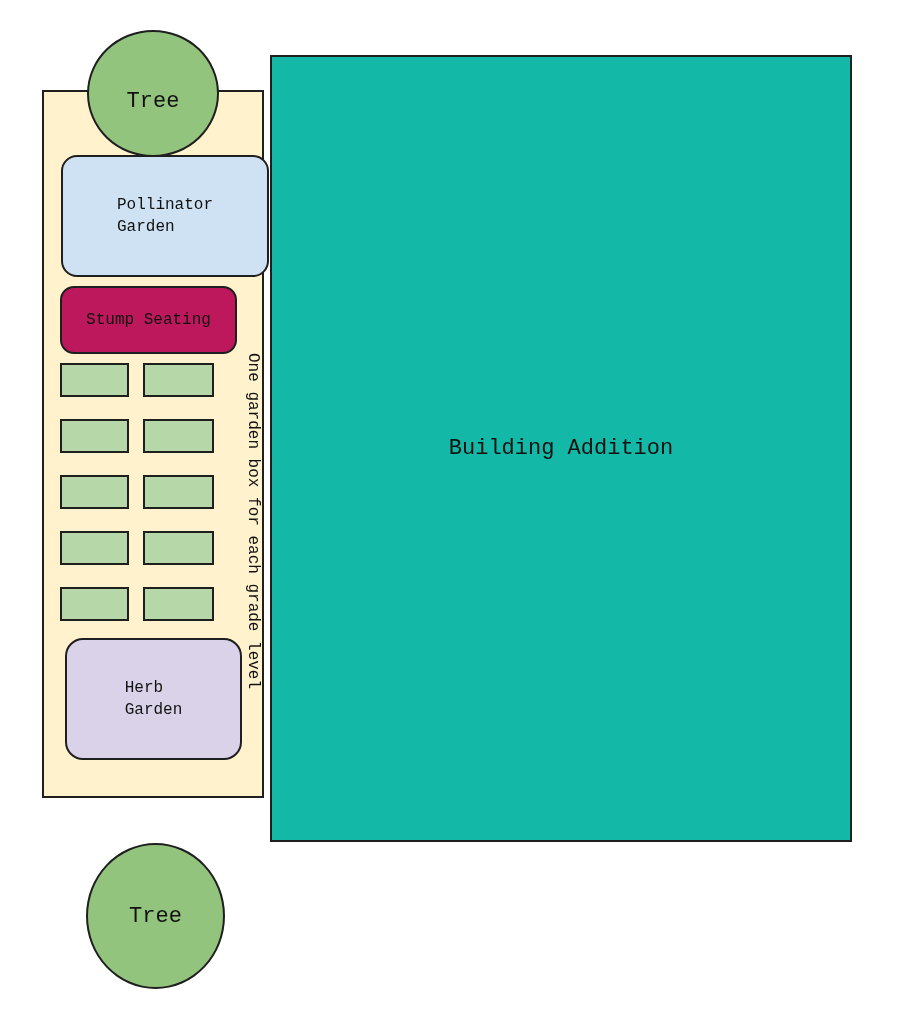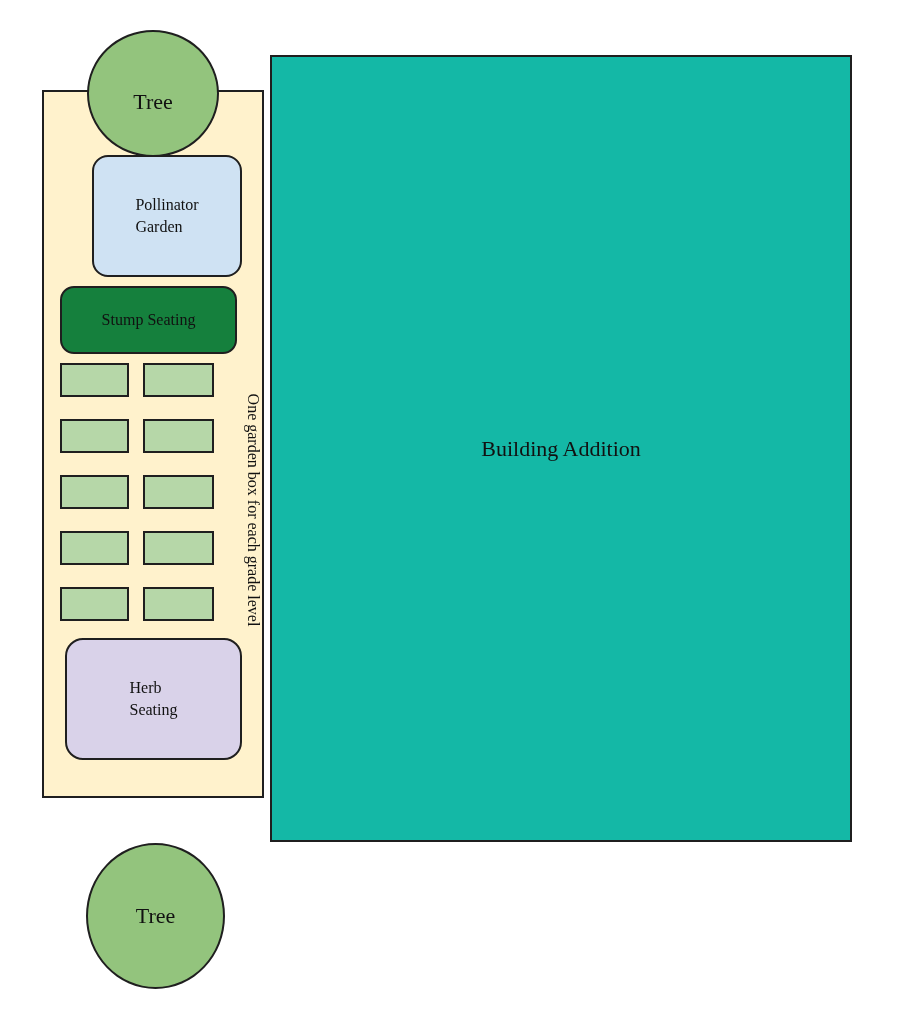"Tree" .canvas { font-family: Liberation Serif, serif -> Liberation Mono, monospace }
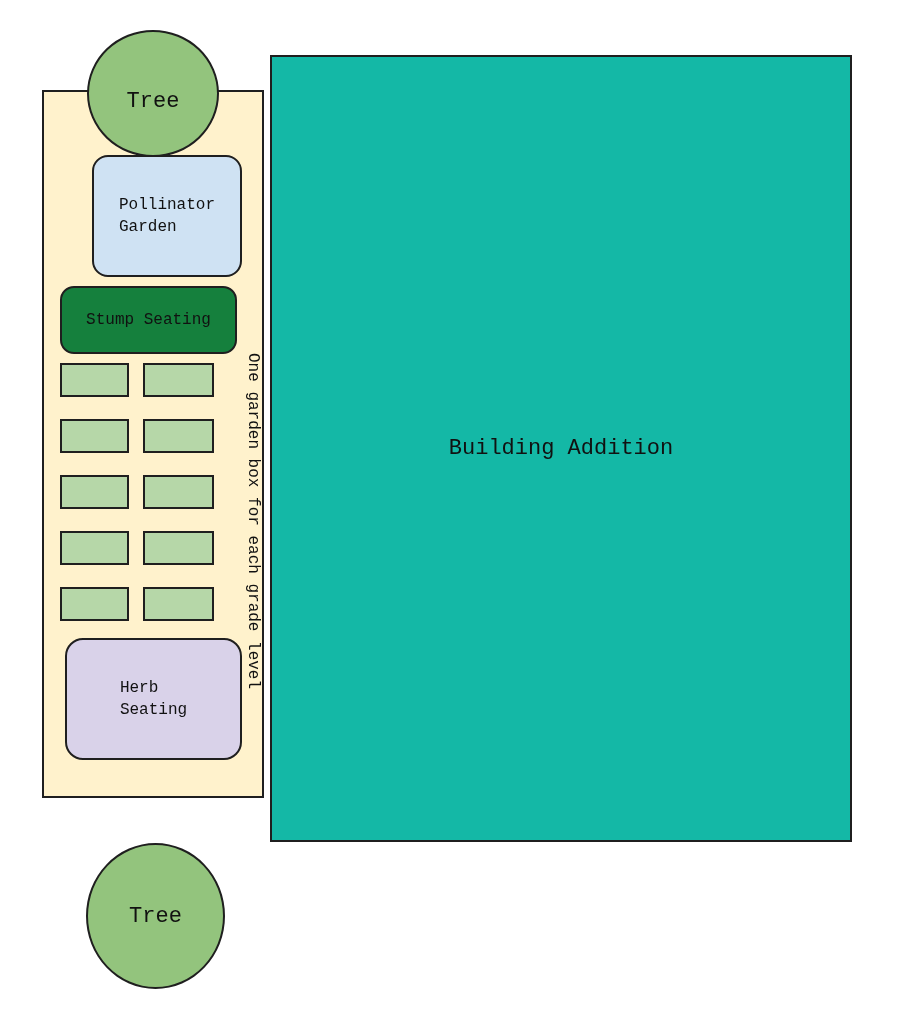"Pollinator Garden" .zone-pollinator { margin-left: 31px -> none; width: 150px -> 208px }
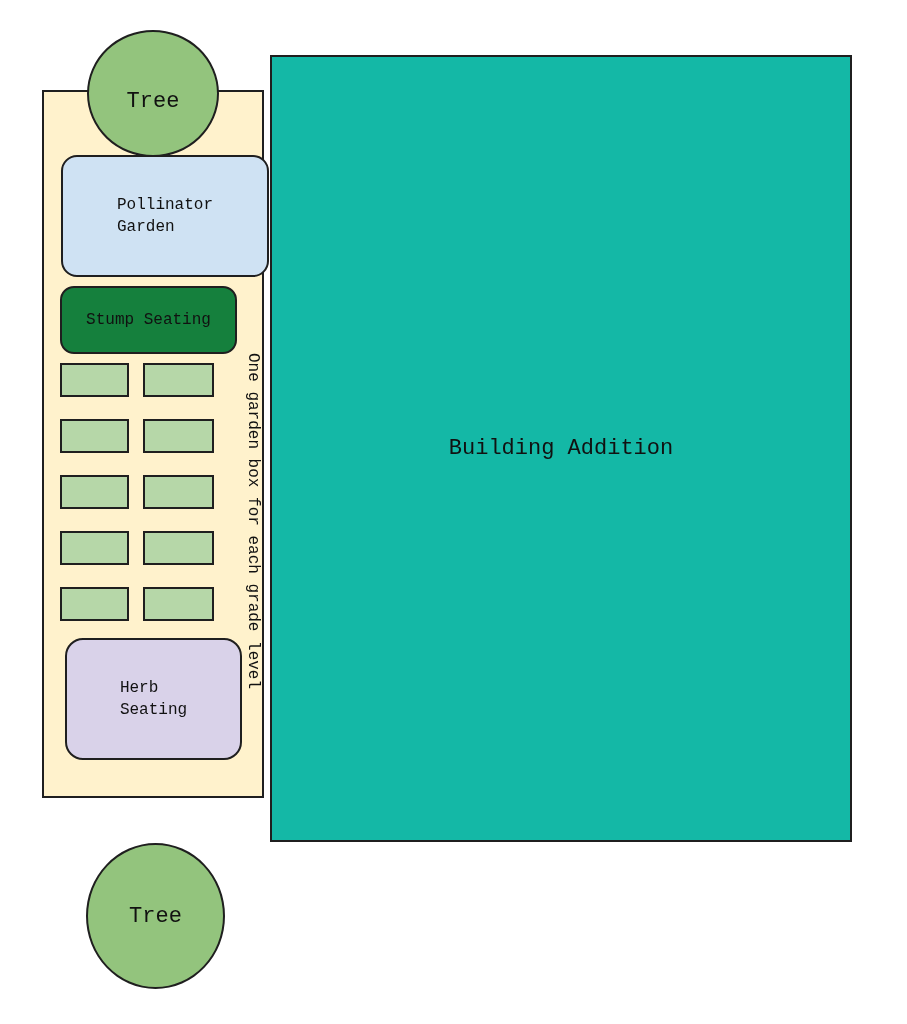"Stump Seating" div.zone { background-color: #15803d -> #be185d }
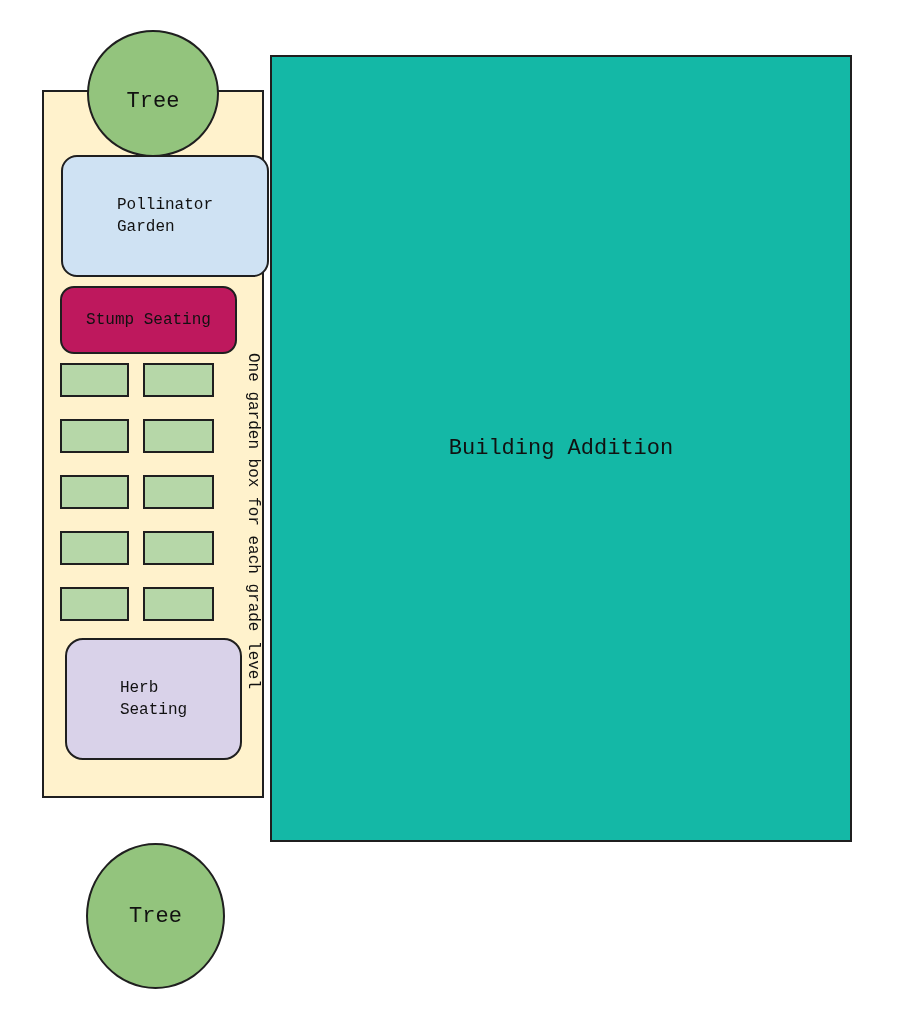"Herb Seating" span.wrap-label { text: Seating -> Garden }
